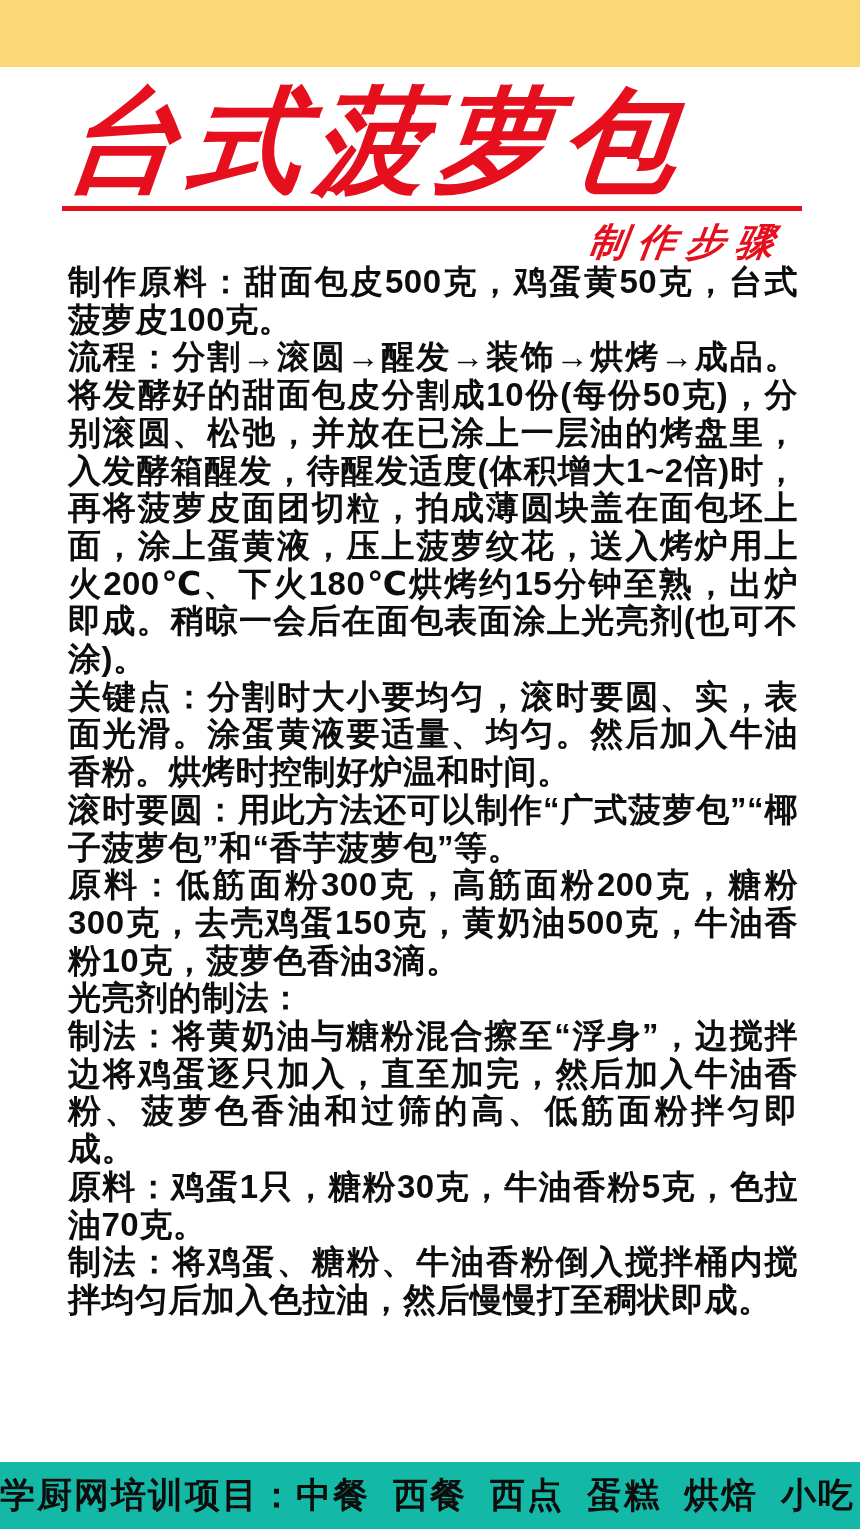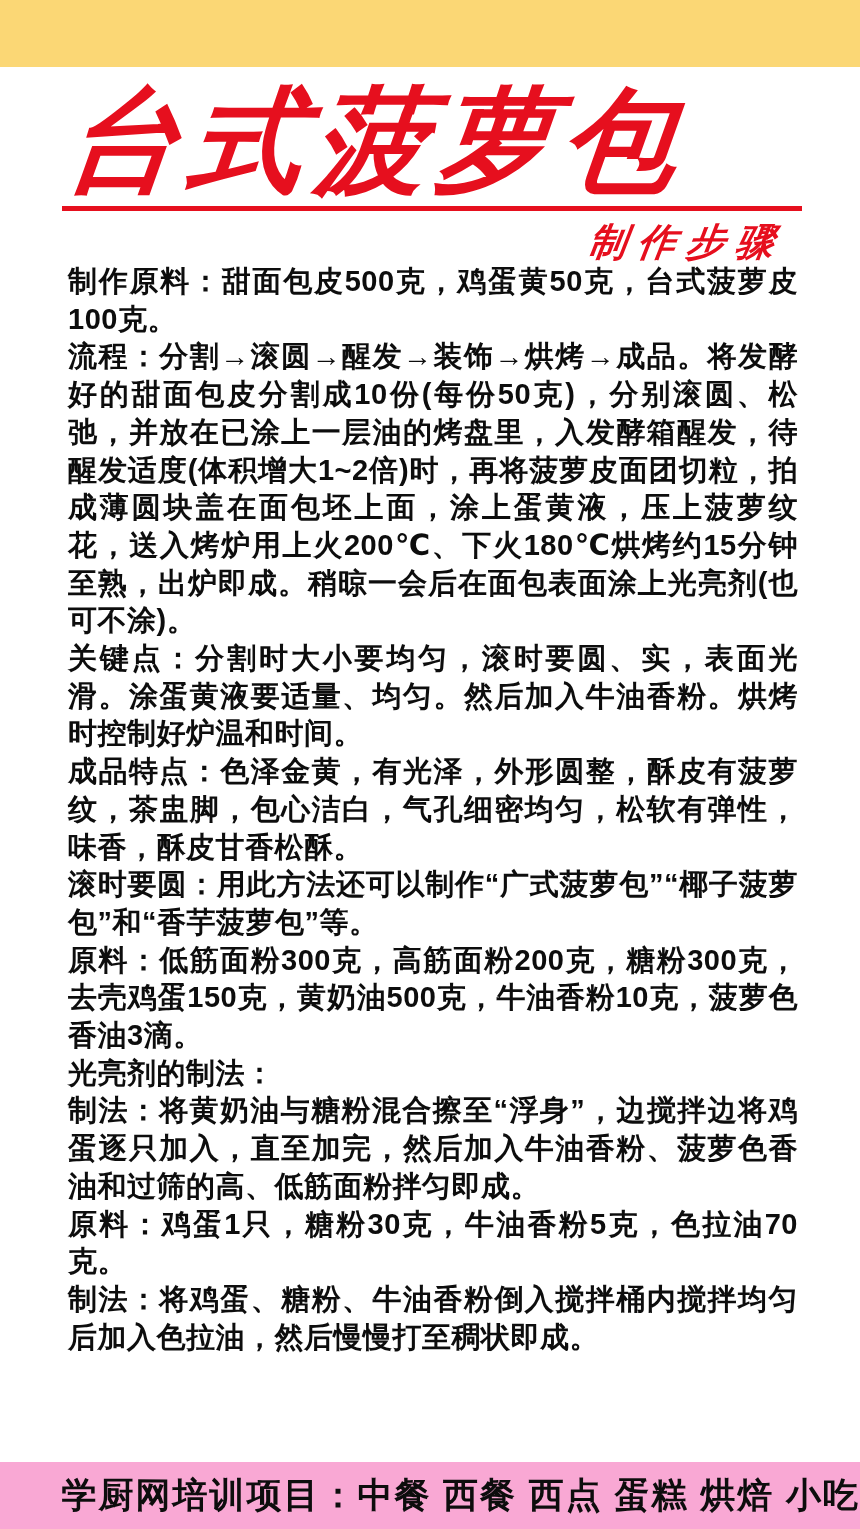"制作原料：甜面包皮500克，鸡蛋黄50克，台式菠萝皮100克。" .recipe-body { font-size: 29px -> 33px }
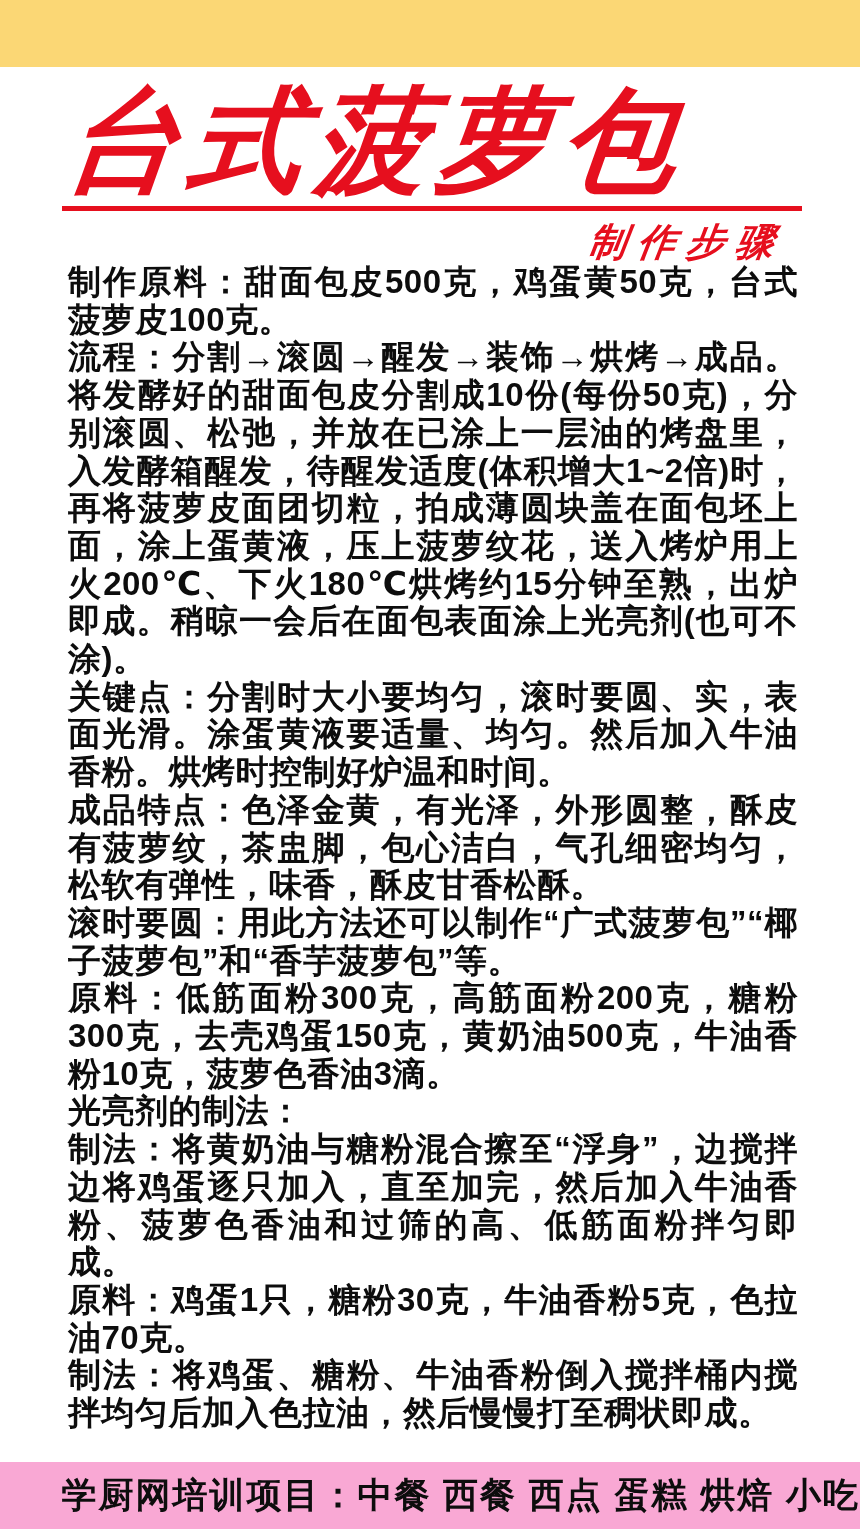"成品特点：色泽金黄，有光泽，外形圆整，酥皮有菠萝纹，茶盅脚，包心洁白，气孔细密均" p { html: <p>成品特点：色泽金黄，有光泽，外形圆整，酥皮有菠萝纹，茶盅脚，包心洁白，气孔细密均匀，松软有弹性，味香，酥皮甘香松酥。</p> -> none }
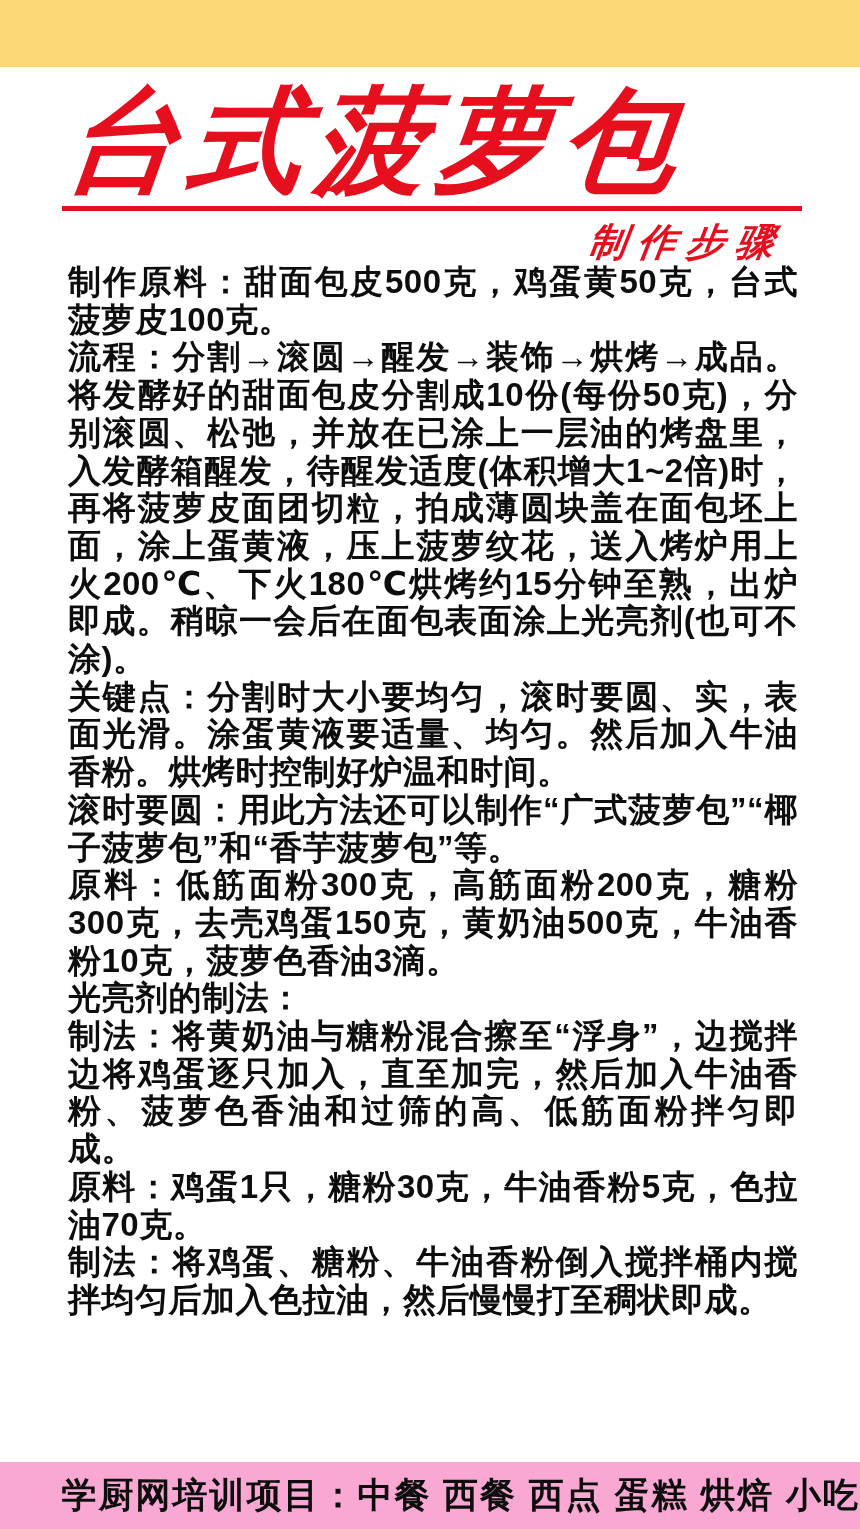"学厨网培训项目：中餐 西餐 西点 蛋糕 烘焙" .band-bottom { background: #f9a8d4 -> #14b8a6; font-family: none -> Liberation Mono, monospace; justify-content: flex-end -> flex-start }
